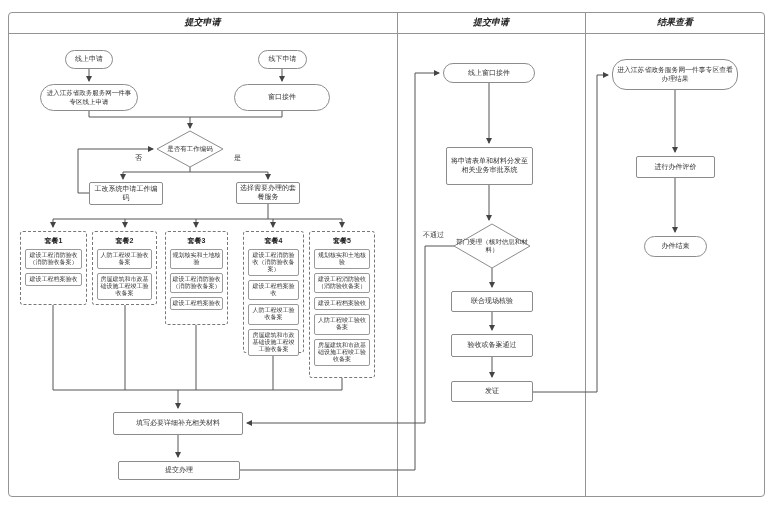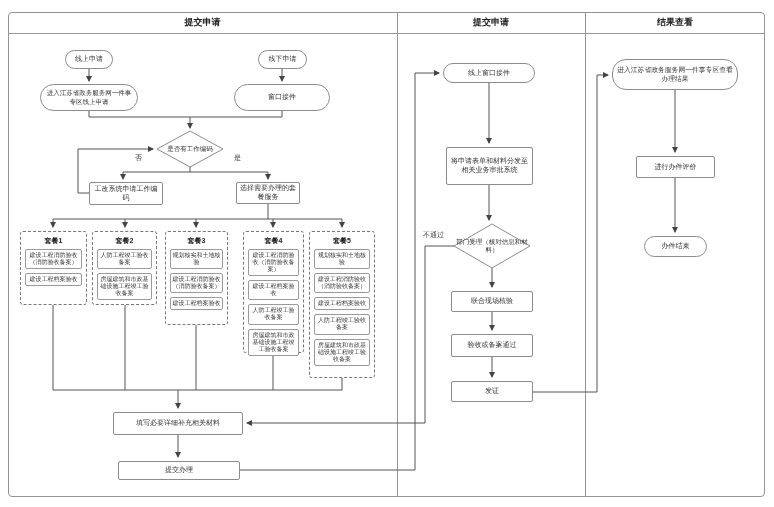"提交申请" .lane-header { font-style: none -> italic }
